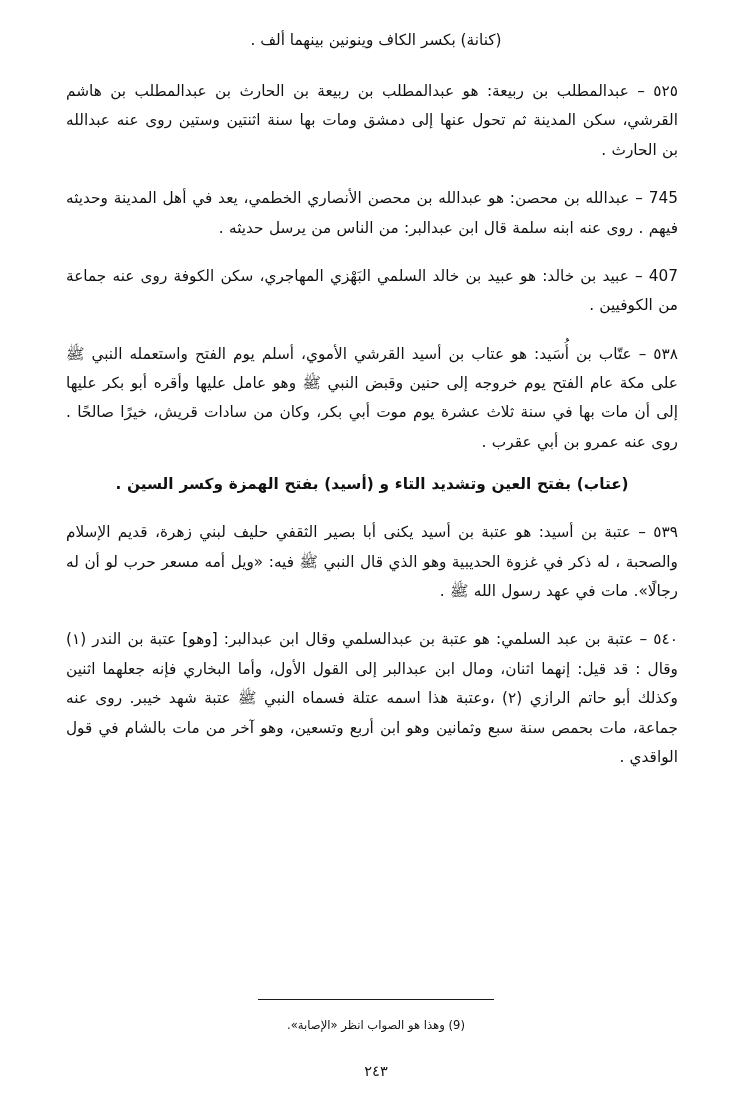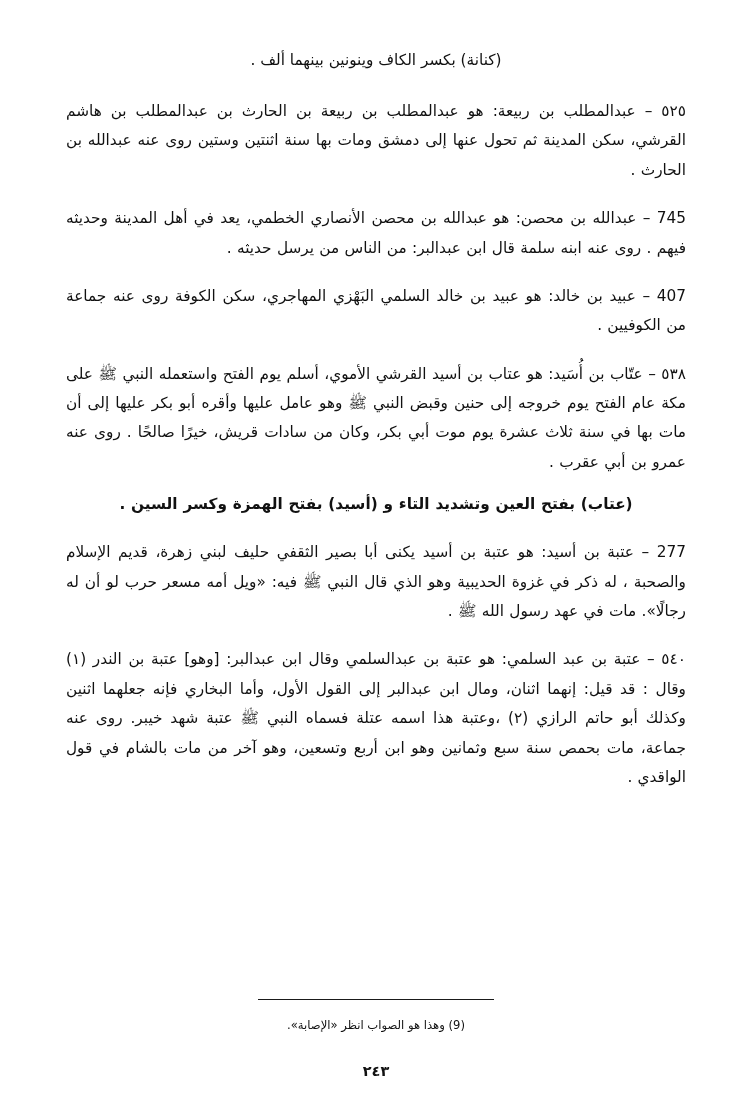"(كنانة) بكسر الكاف وينونين بينهما" .page { padding: 46px 66px 30px 66px -> 26px 66px 30px 66px }
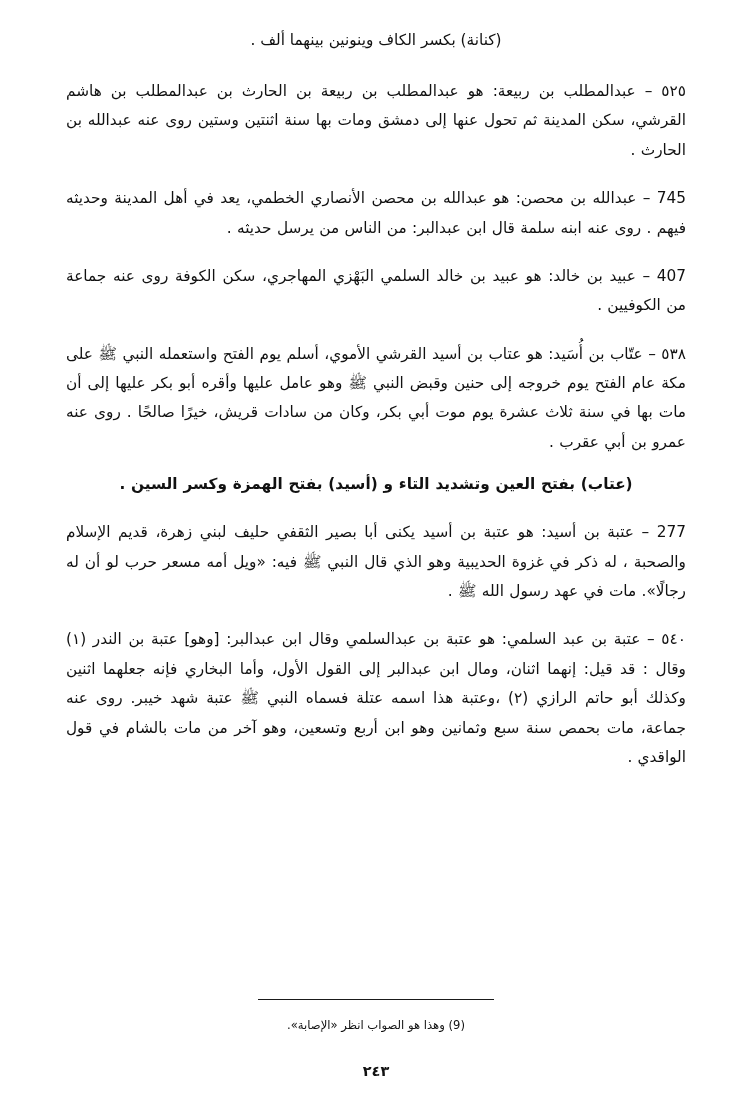"٥٢٥ – عبدالمطلب بن ربيعة:" .para { margin: 0 0 13px 0 -> 0 8px 13px 0 }
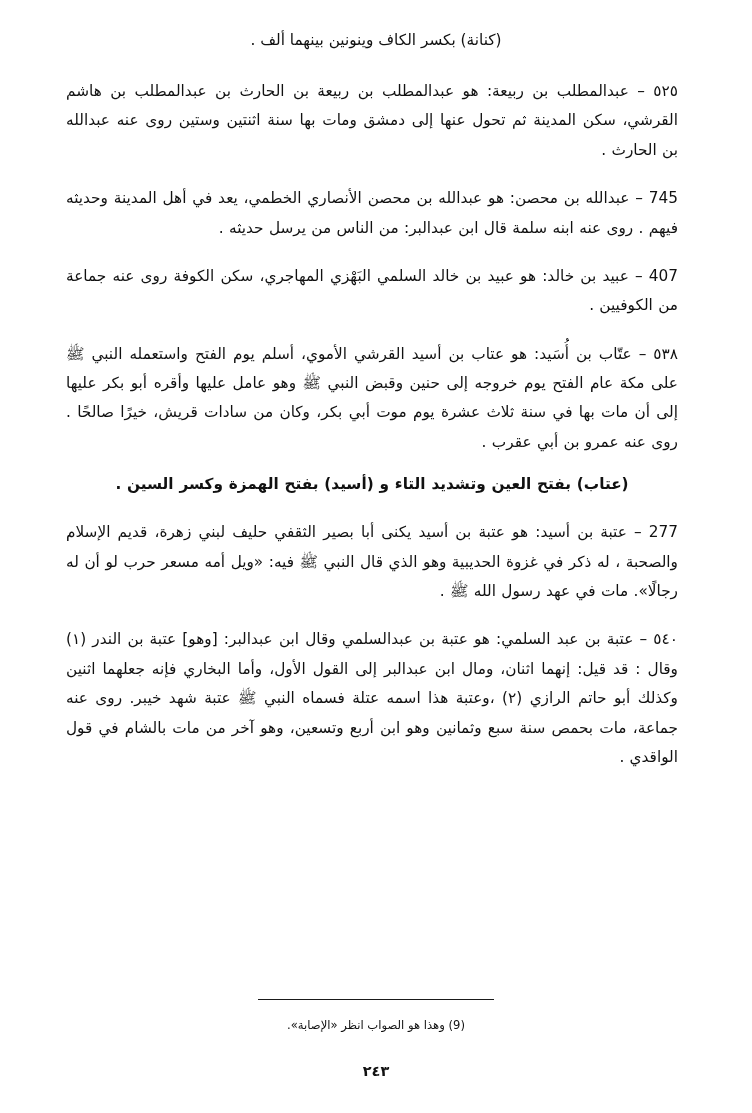"277 – عتبة بن أسيد:" p.para { text: 277 -> ٥٣٩ }
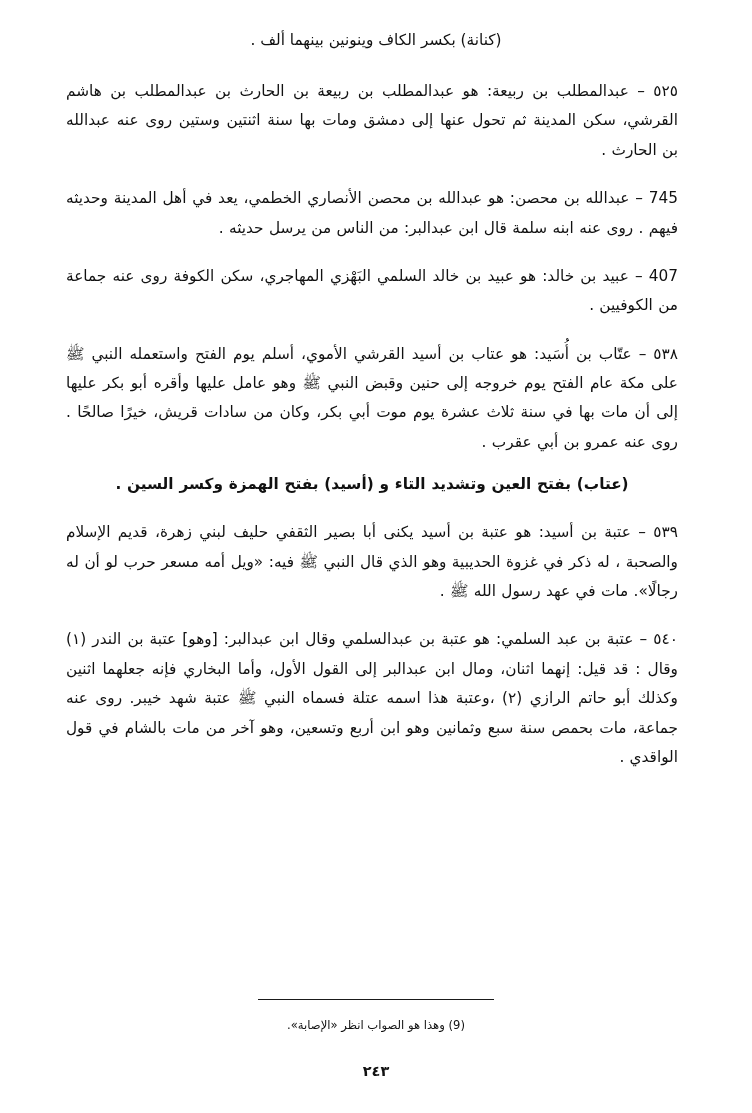"٢٤٣" .page-number { font-weight: bold -> normal }
